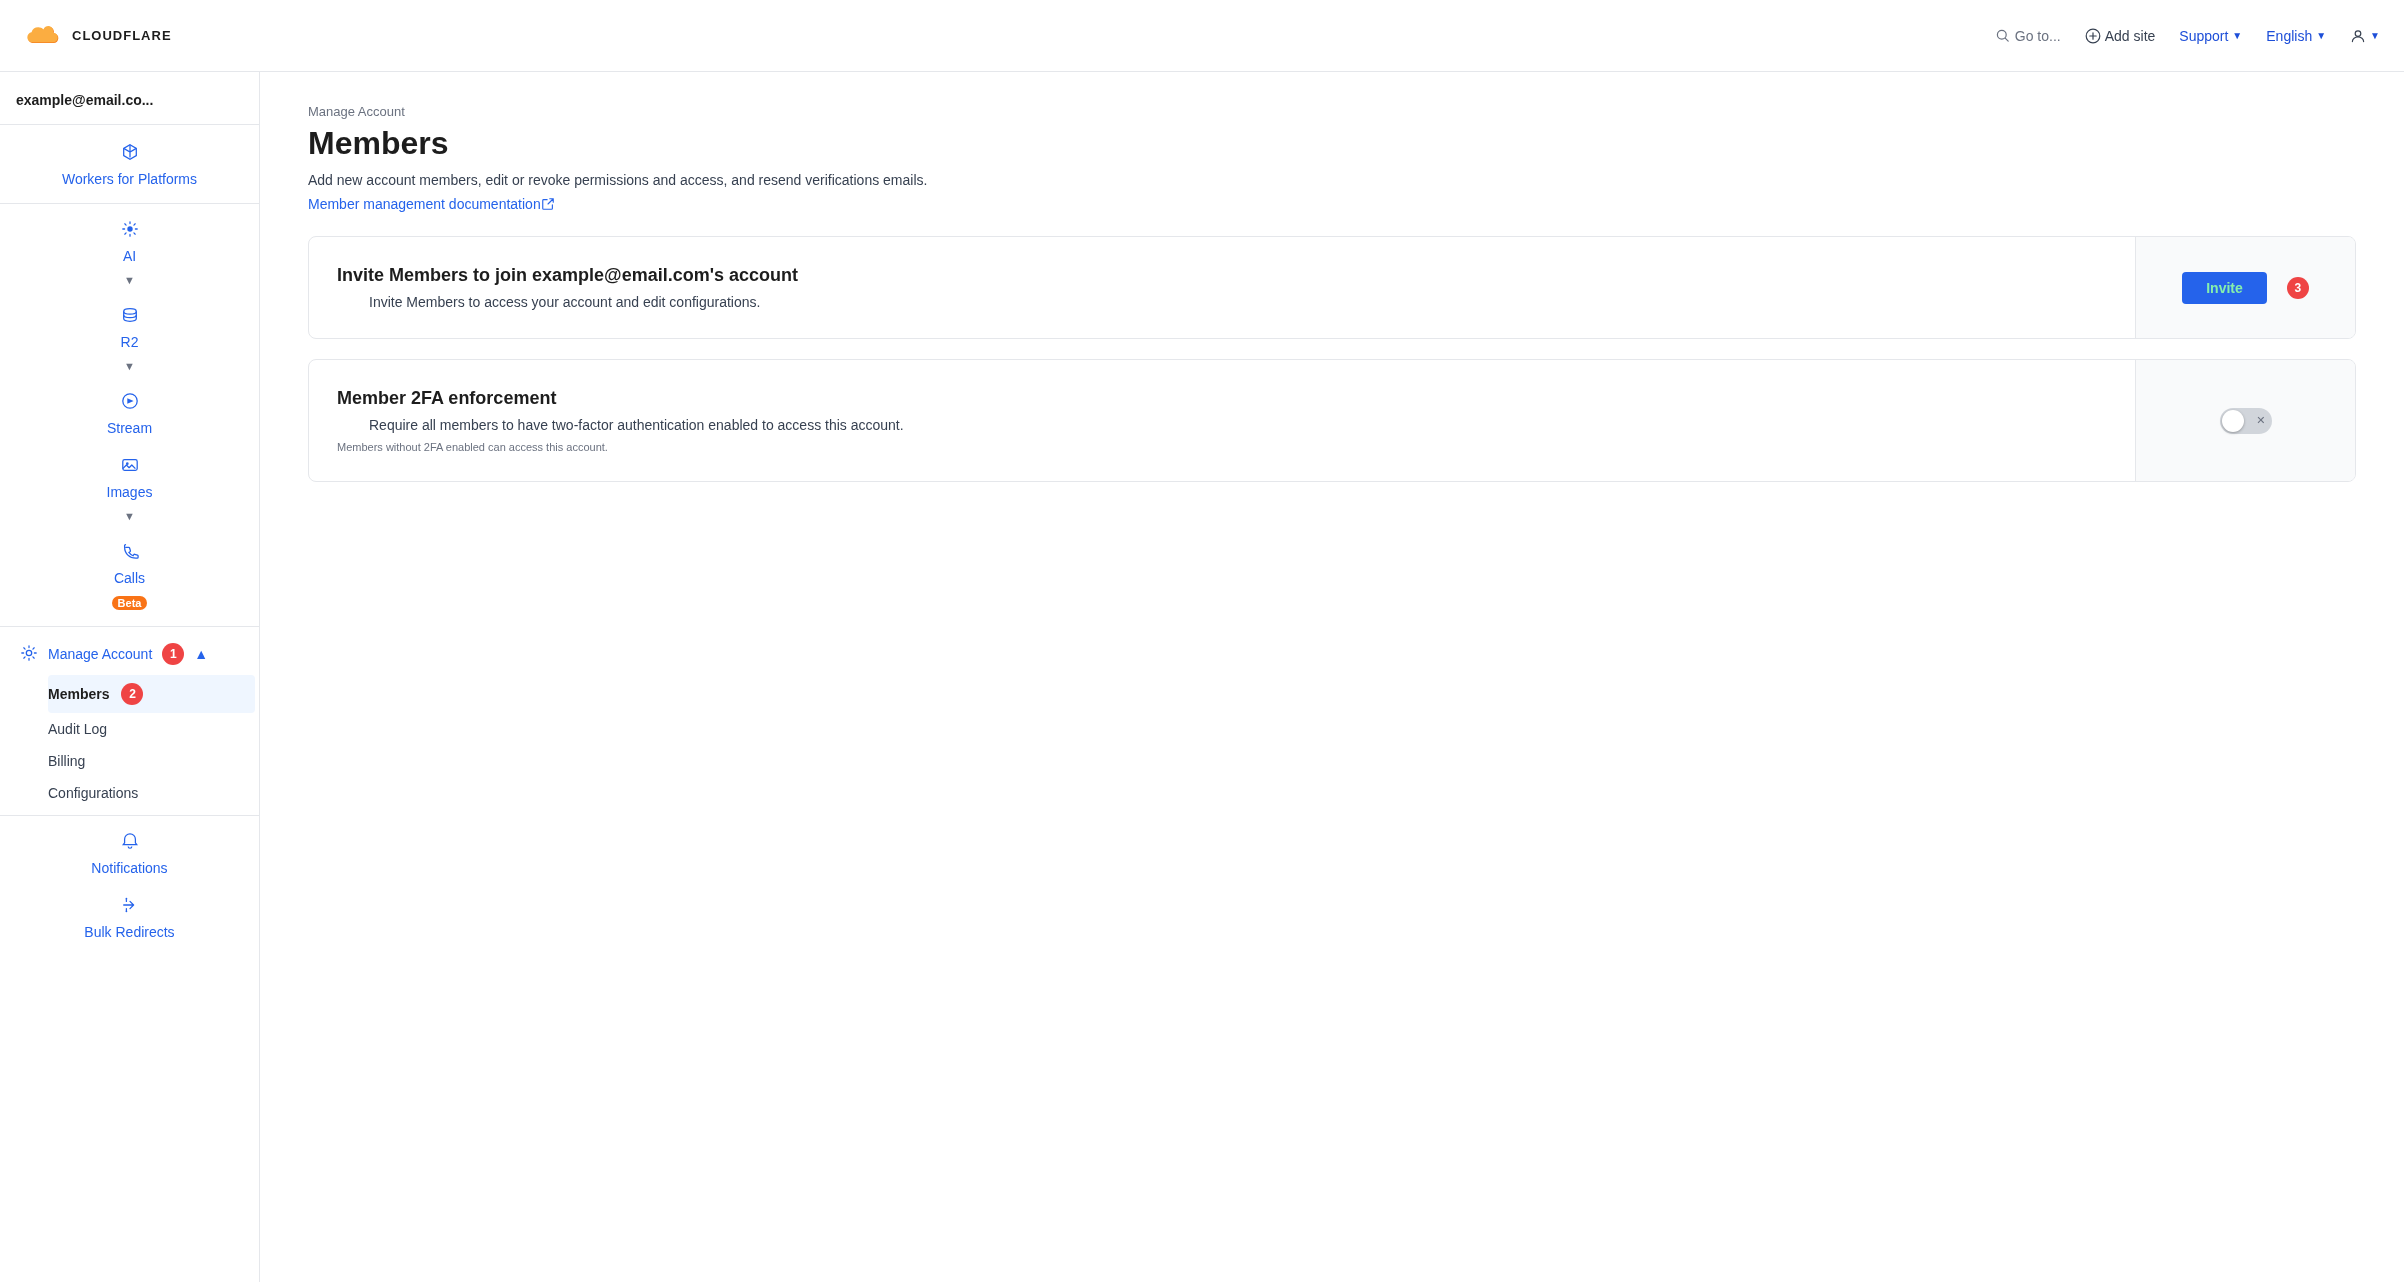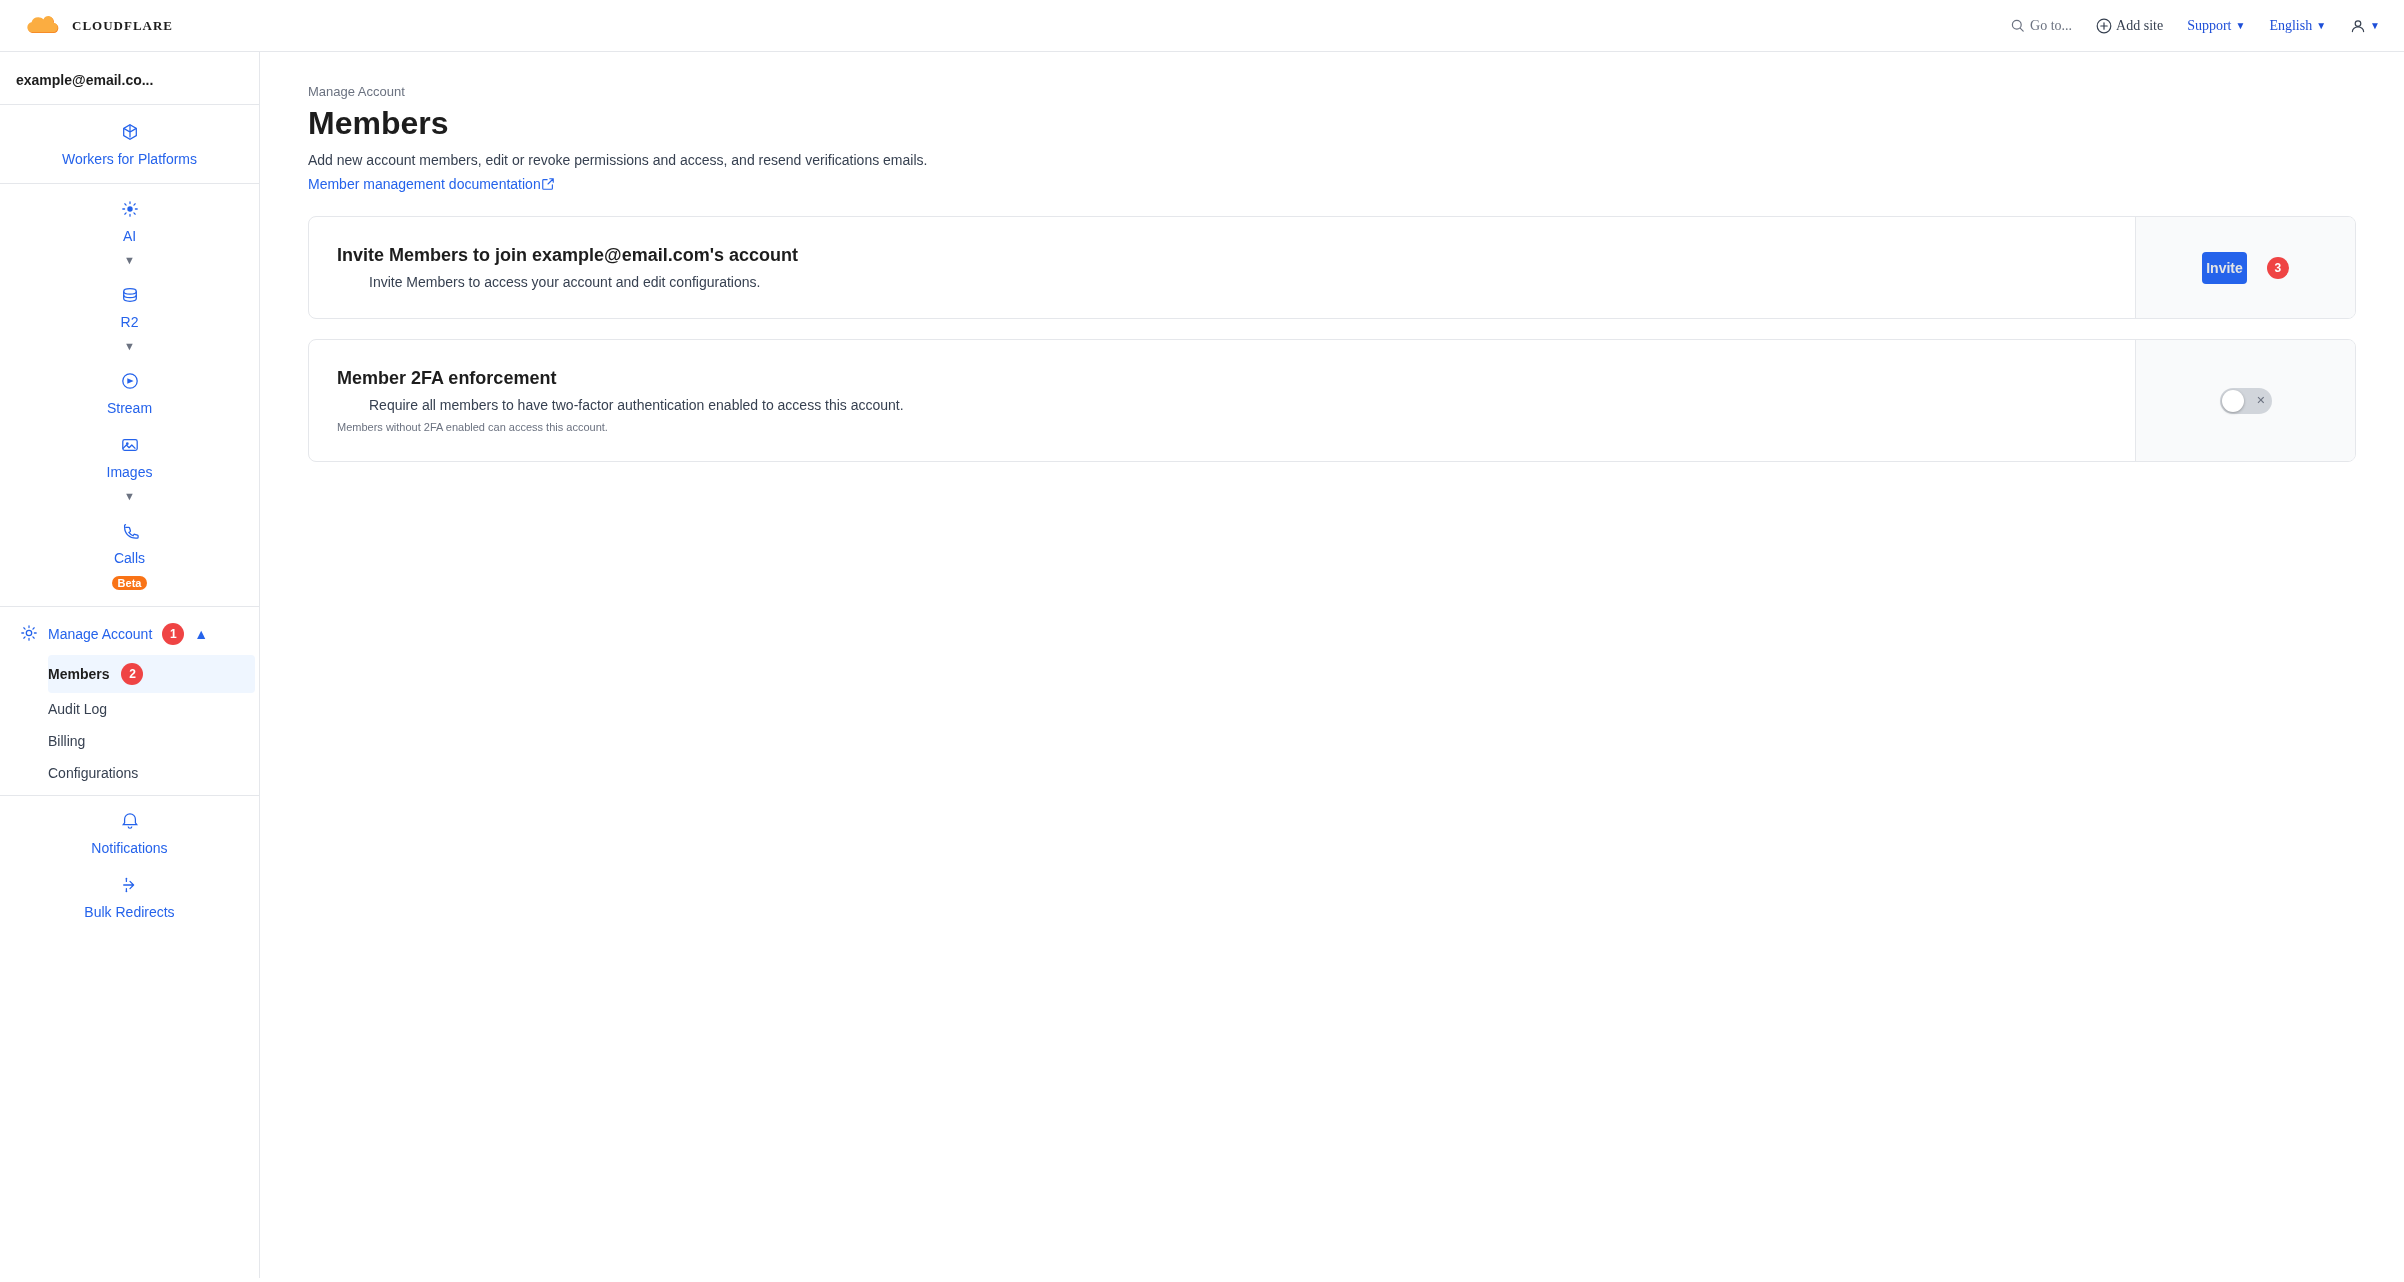"CLOUDFLARE" .topnav { font-family: Liberation Serif, serif -> none; height: 52px -> 72px }
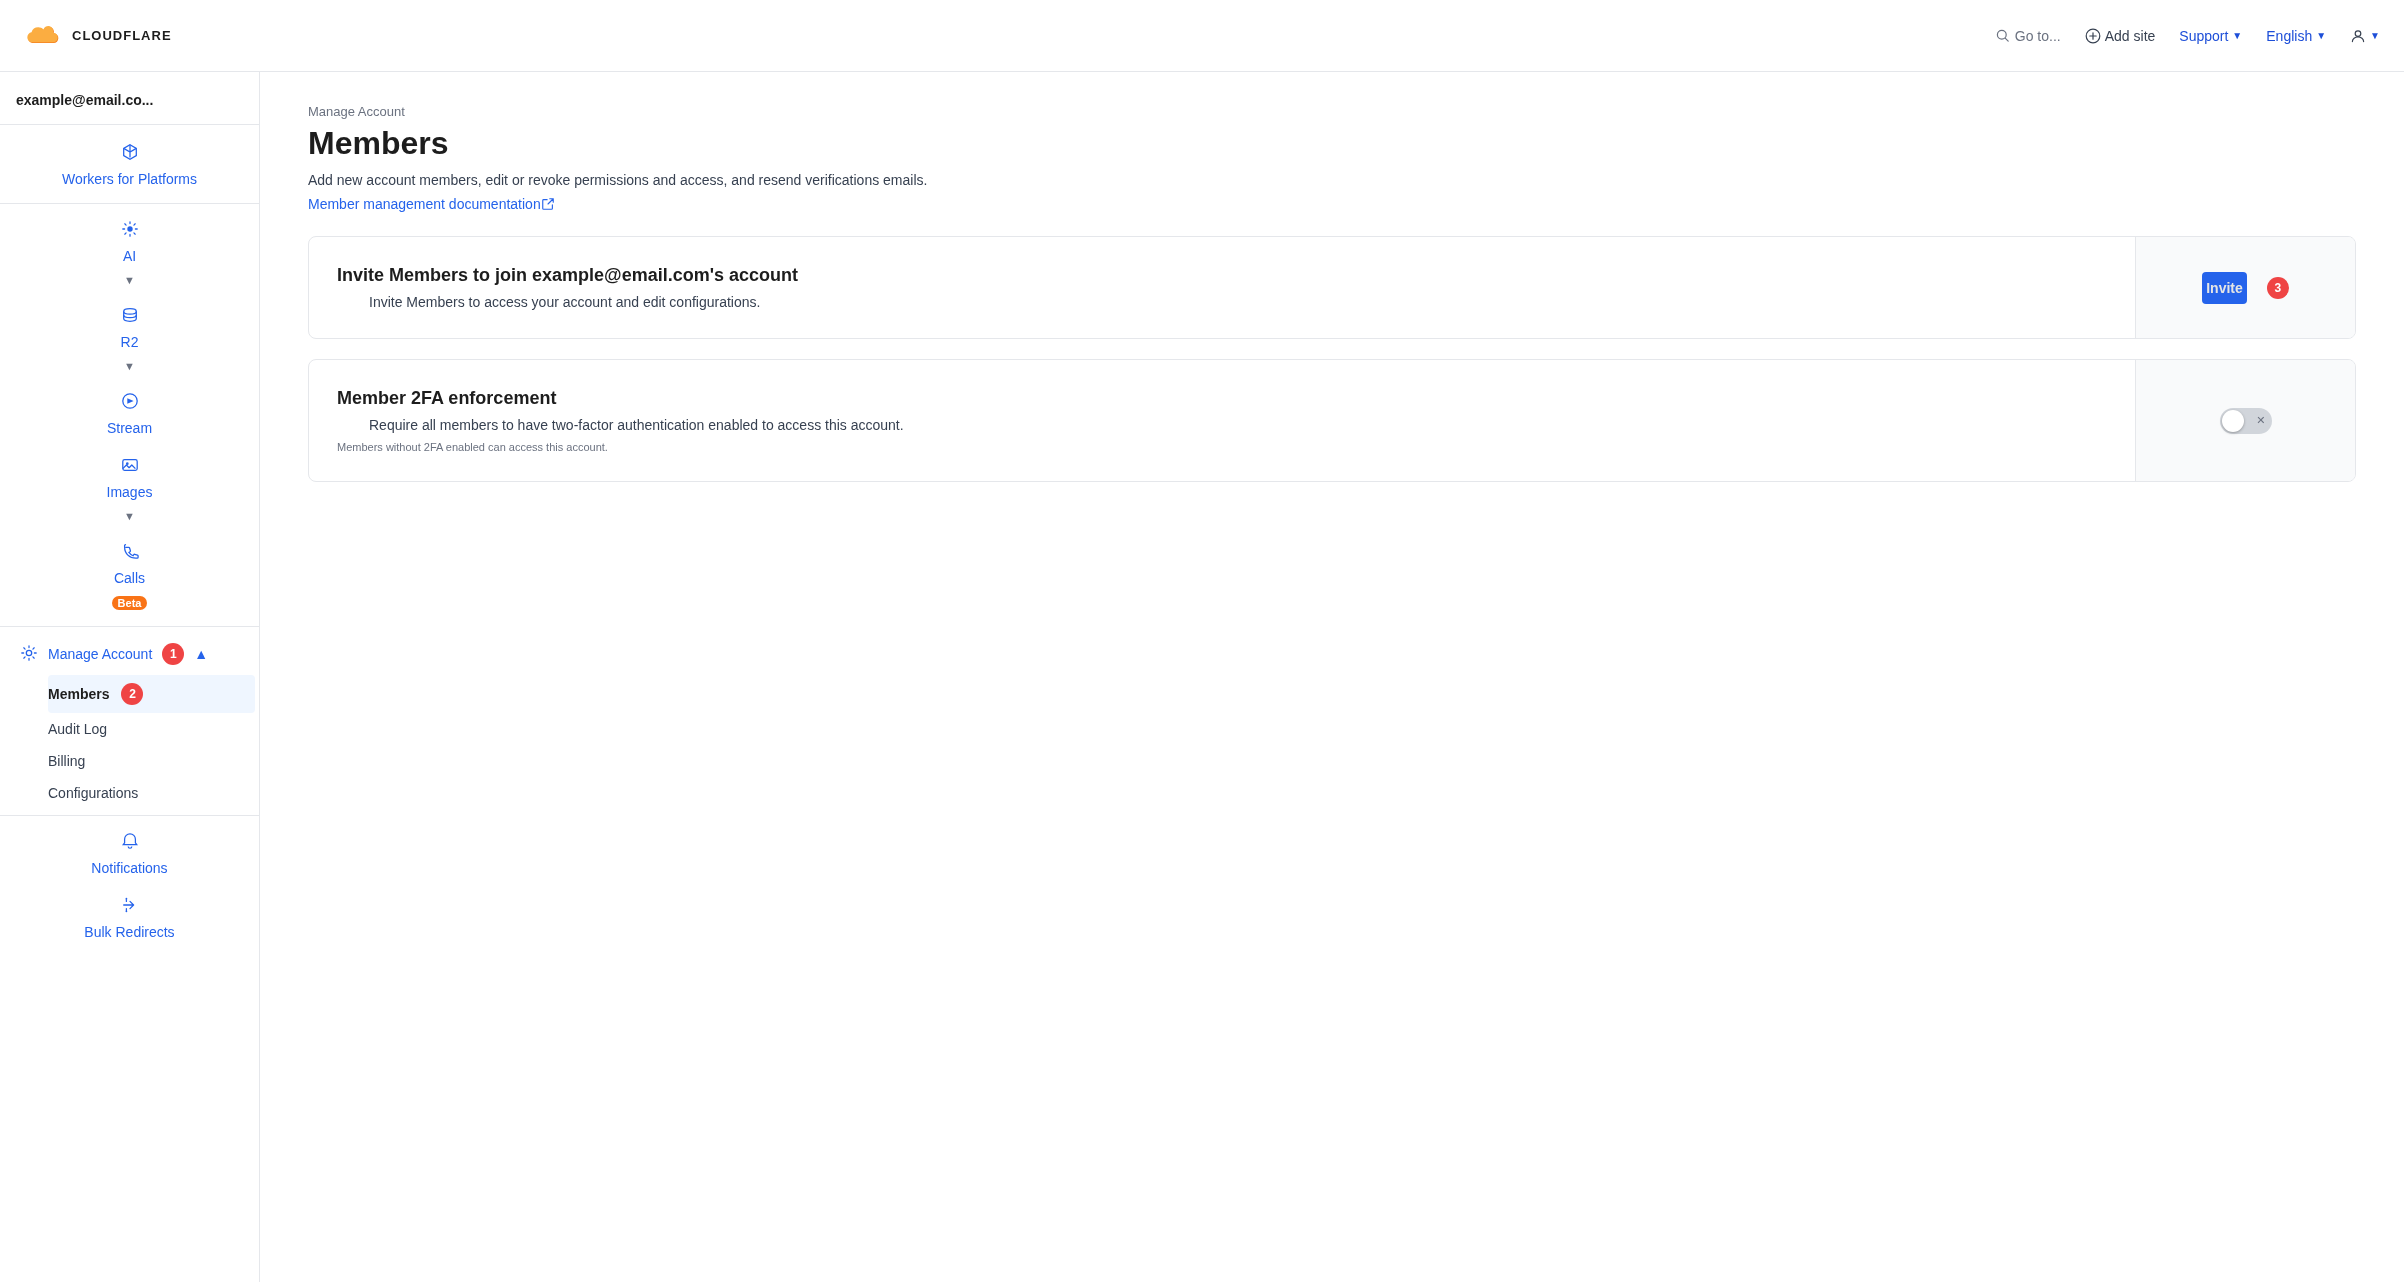"Invite" .invite-btn { color: #e5e5e5 -> #86efac; padding: 8px 4px -> 8px 24px }
